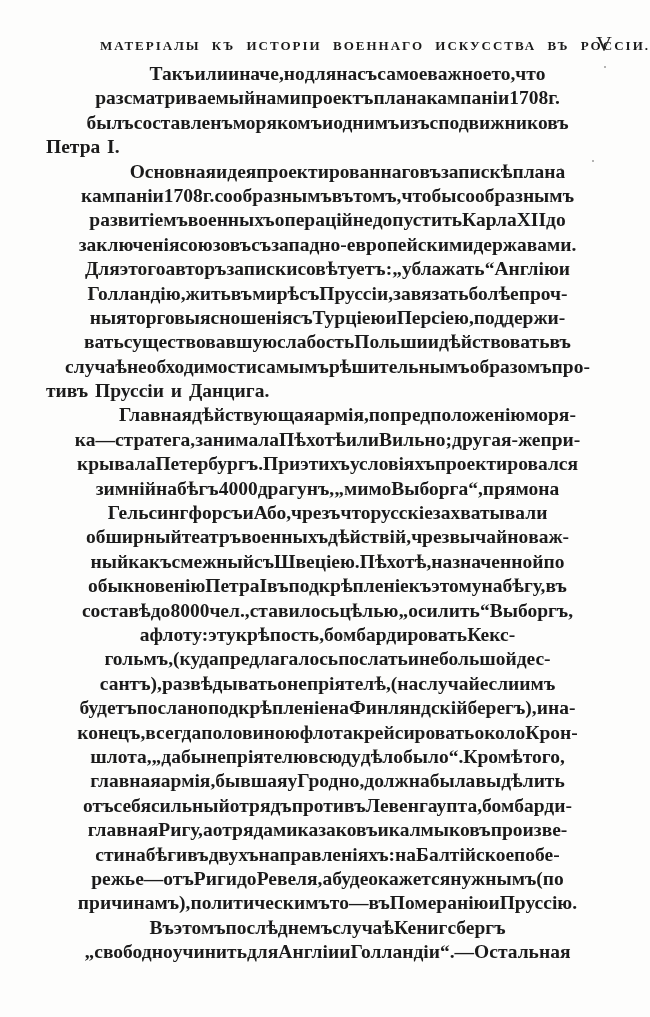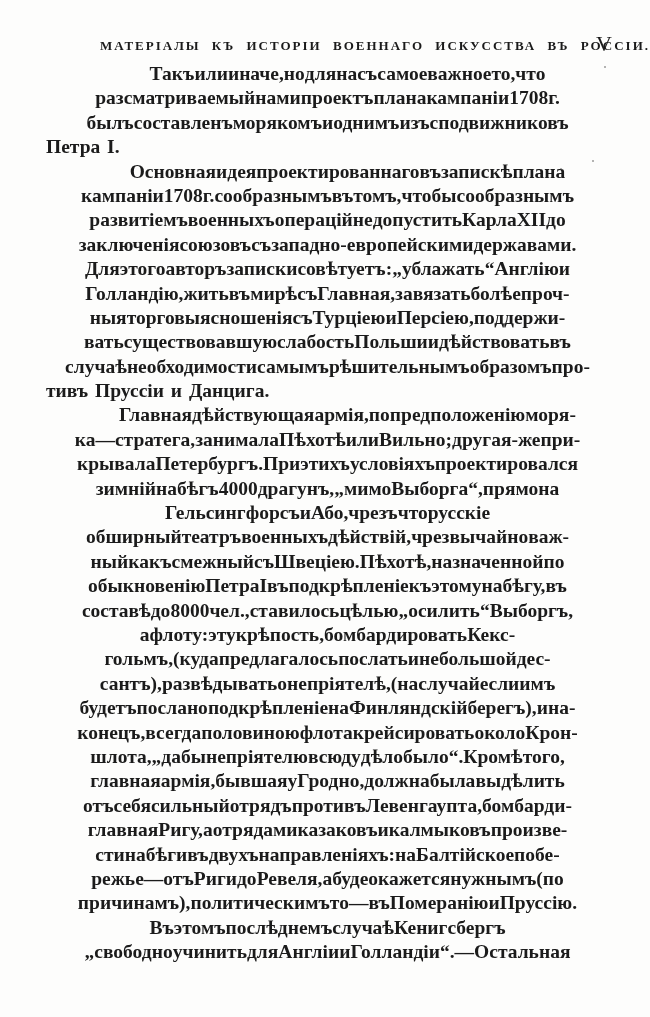"Главная," span { text: Главная -> Пруссіи }
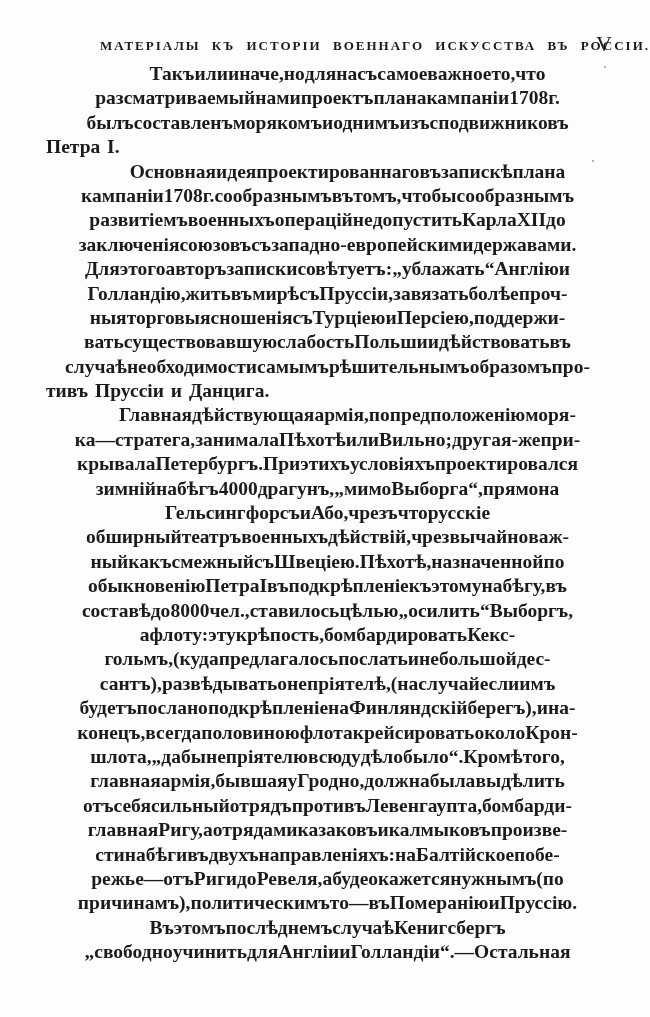"захватывали" span { html: none -> <span>захватывали</span> }
